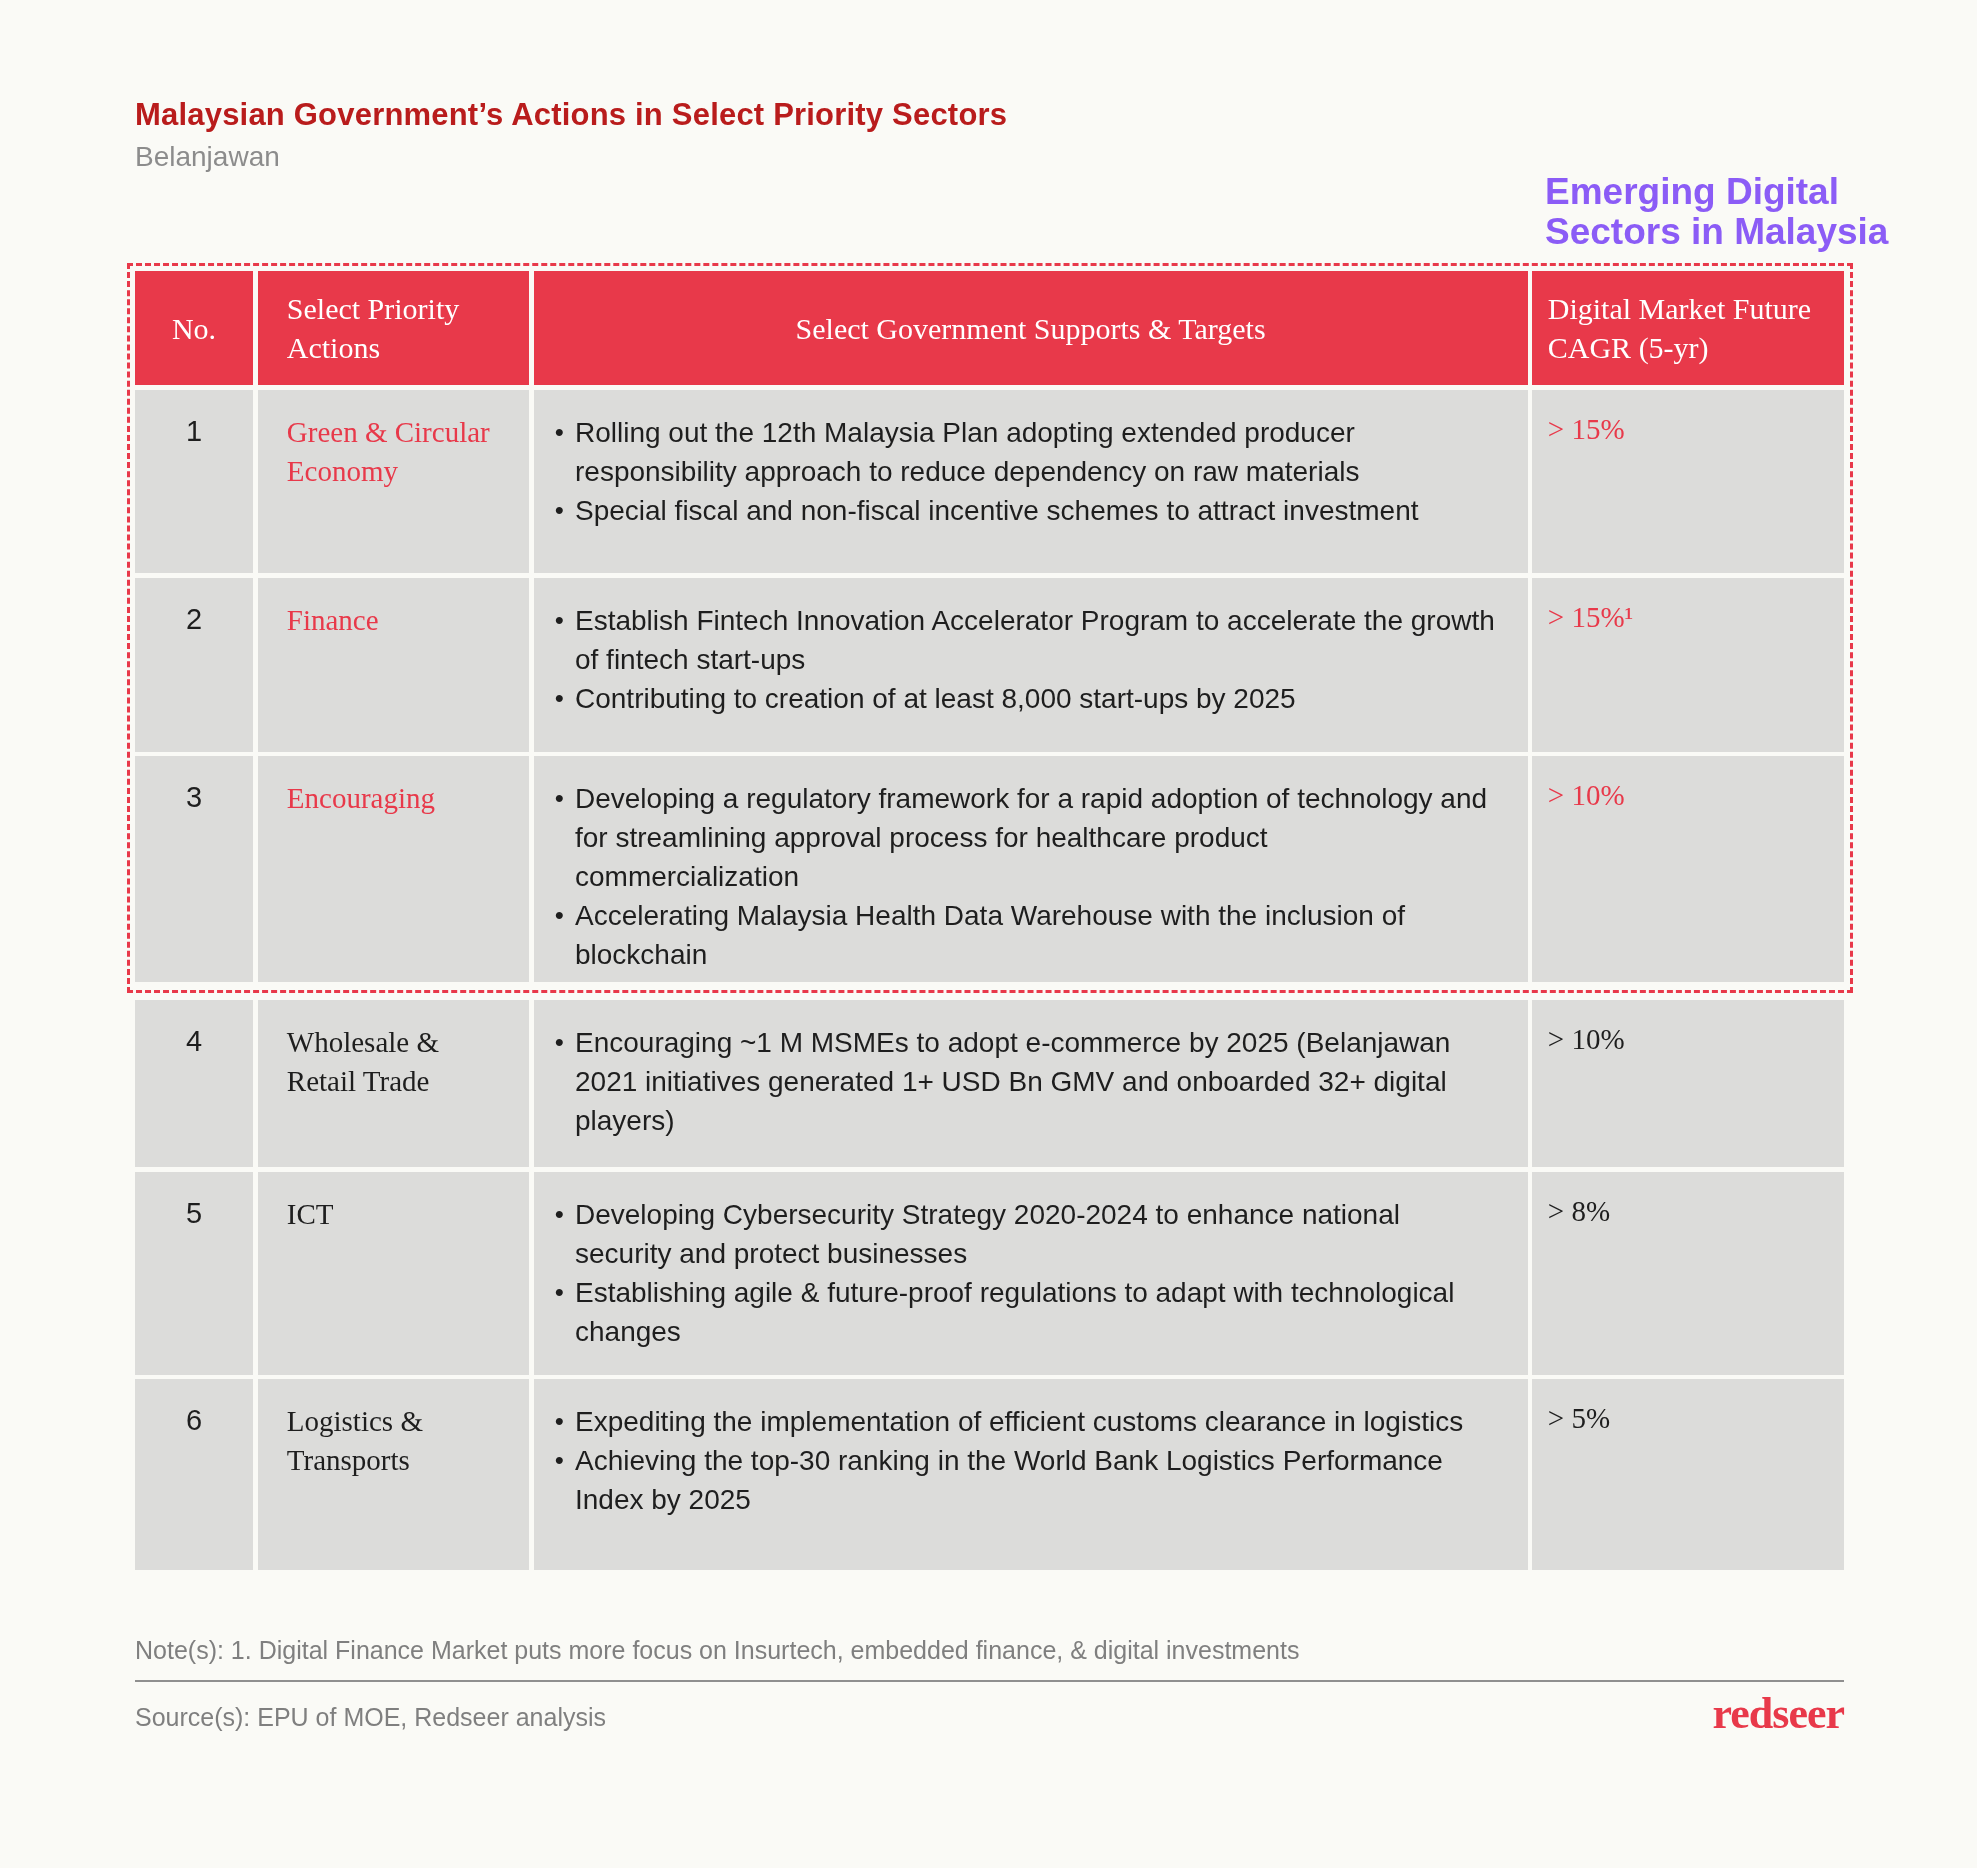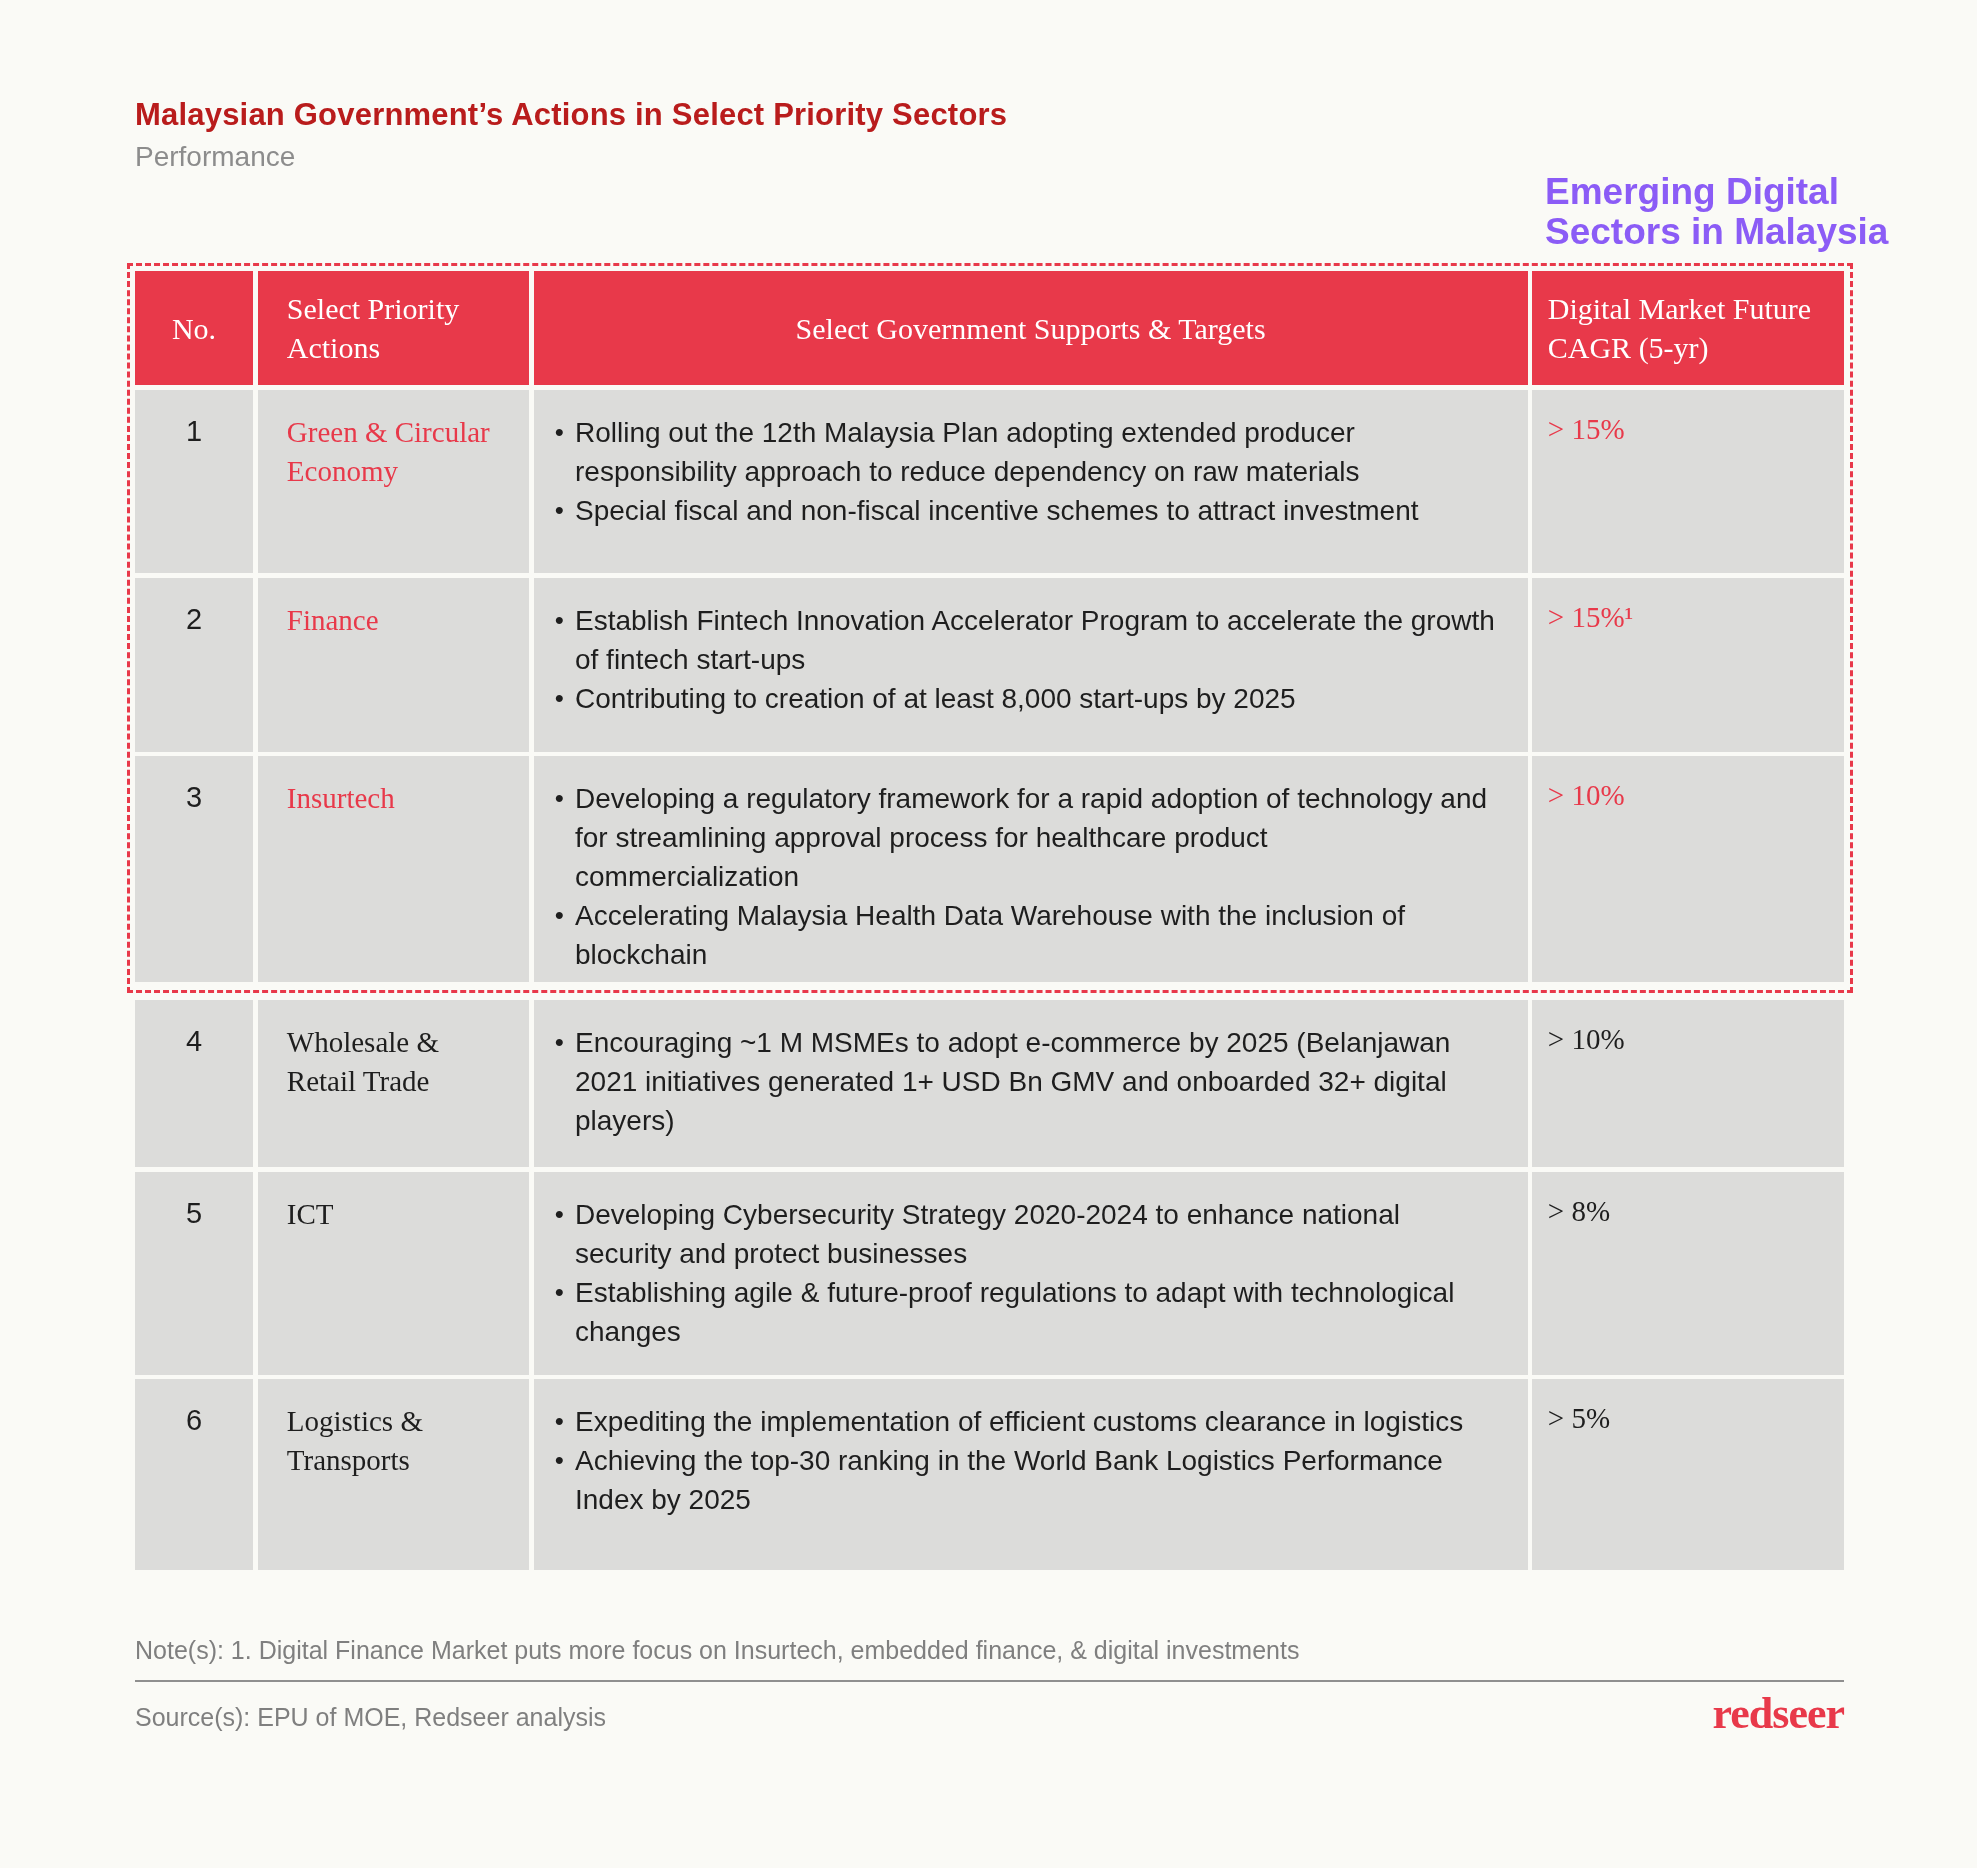"Performance" div.subtitle { text: Performance -> Belanjawan }
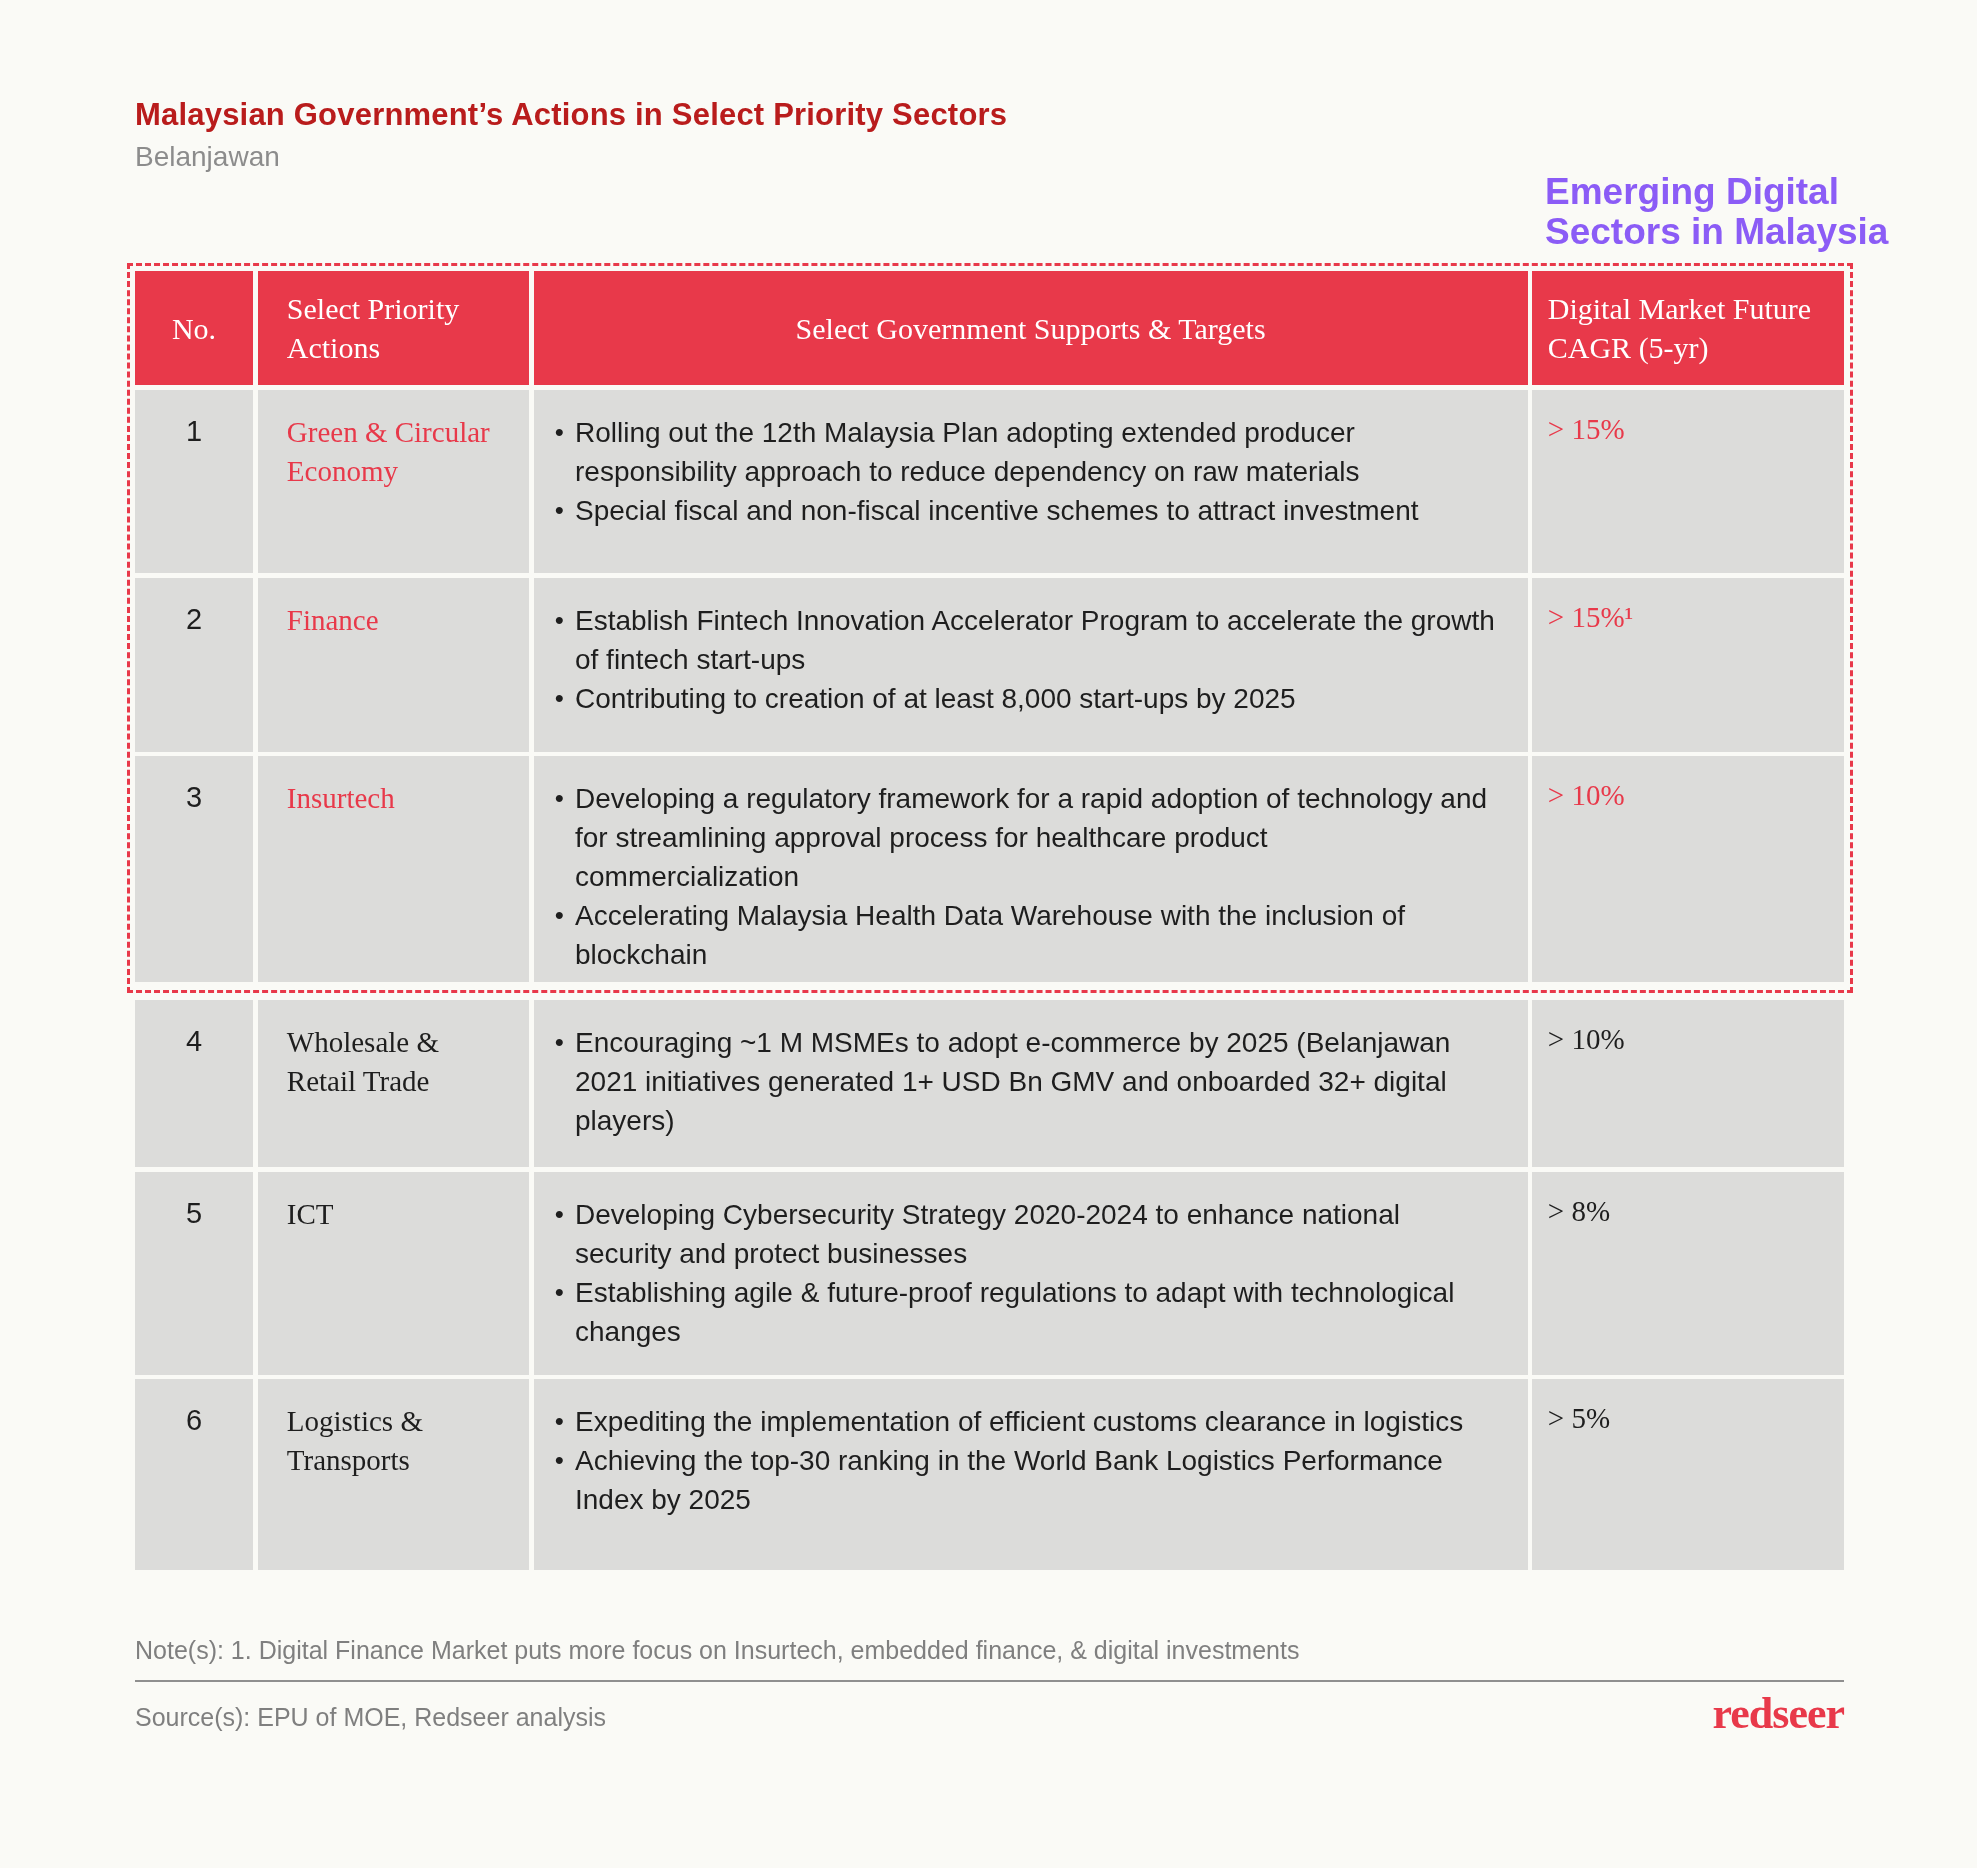"Insurtech" div.cell { text: Insurtech -> Encouraging }
